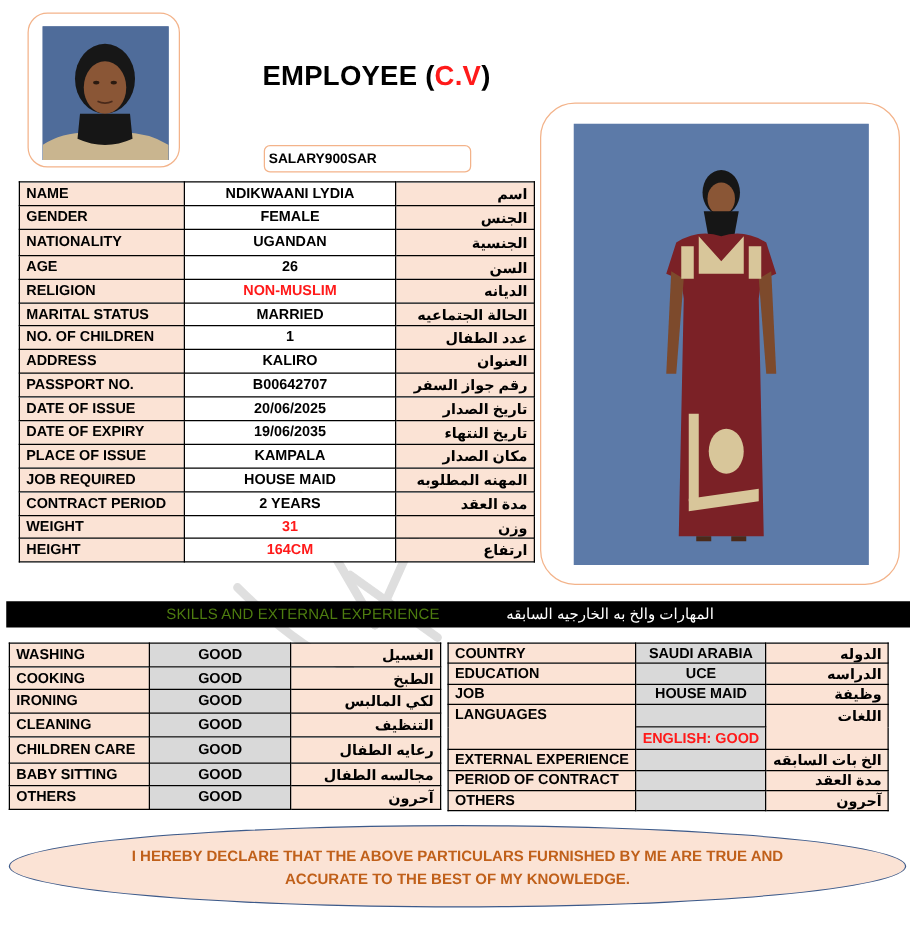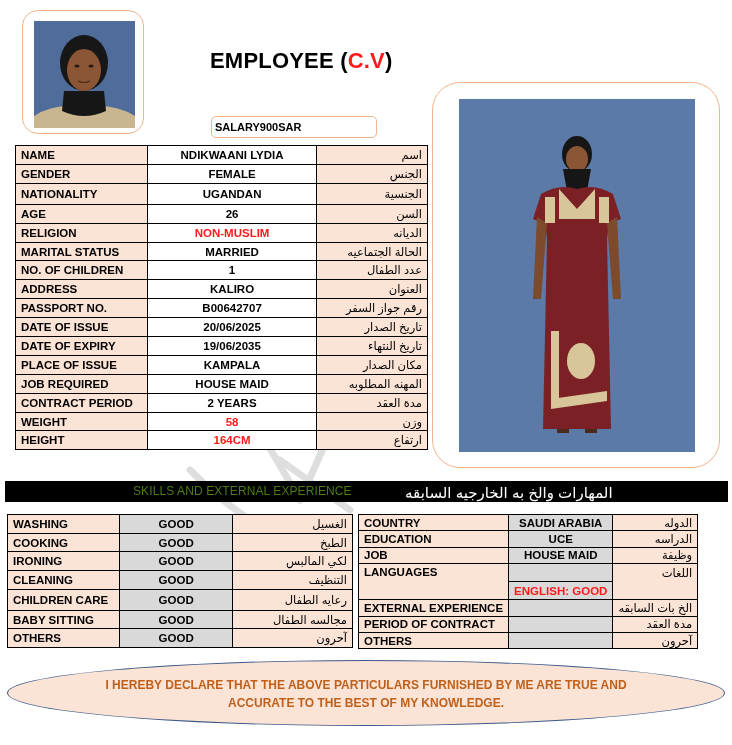"اسم" .ar { font-weight: normal -> bold }
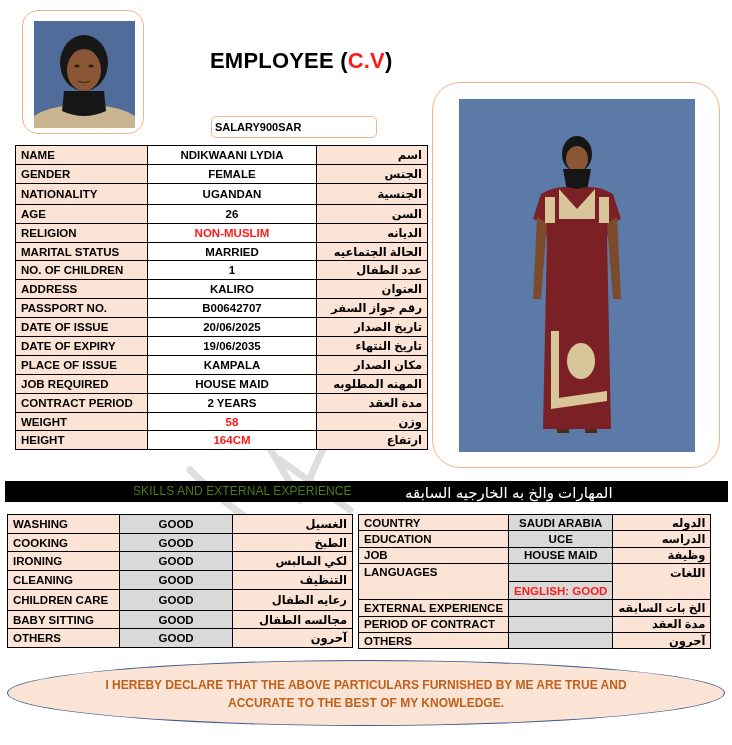"58" td.white { text: 58 -> 31 }
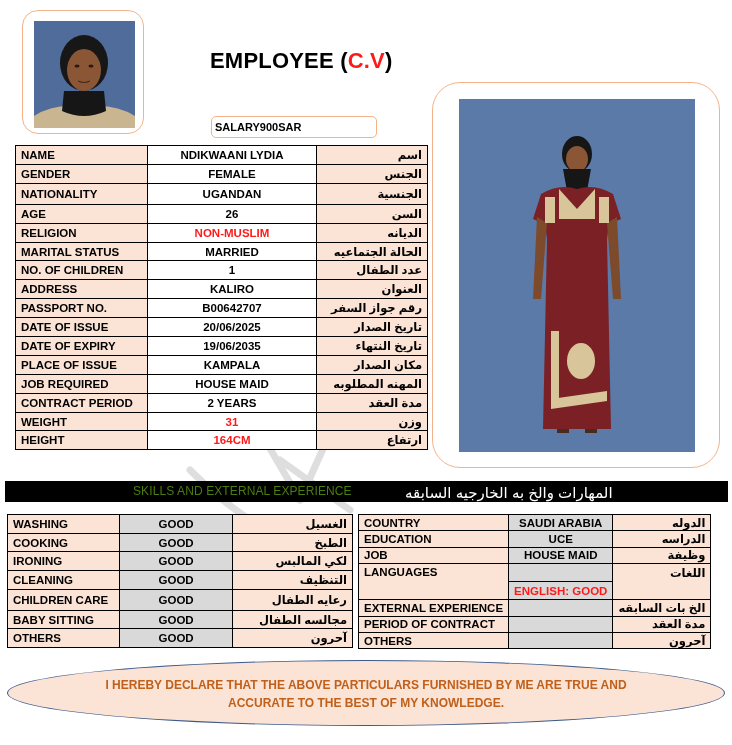"المهارات والخ به الخارجيه السابقه" .skills-bar .ar-h { font-size: 15px -> 12px }
